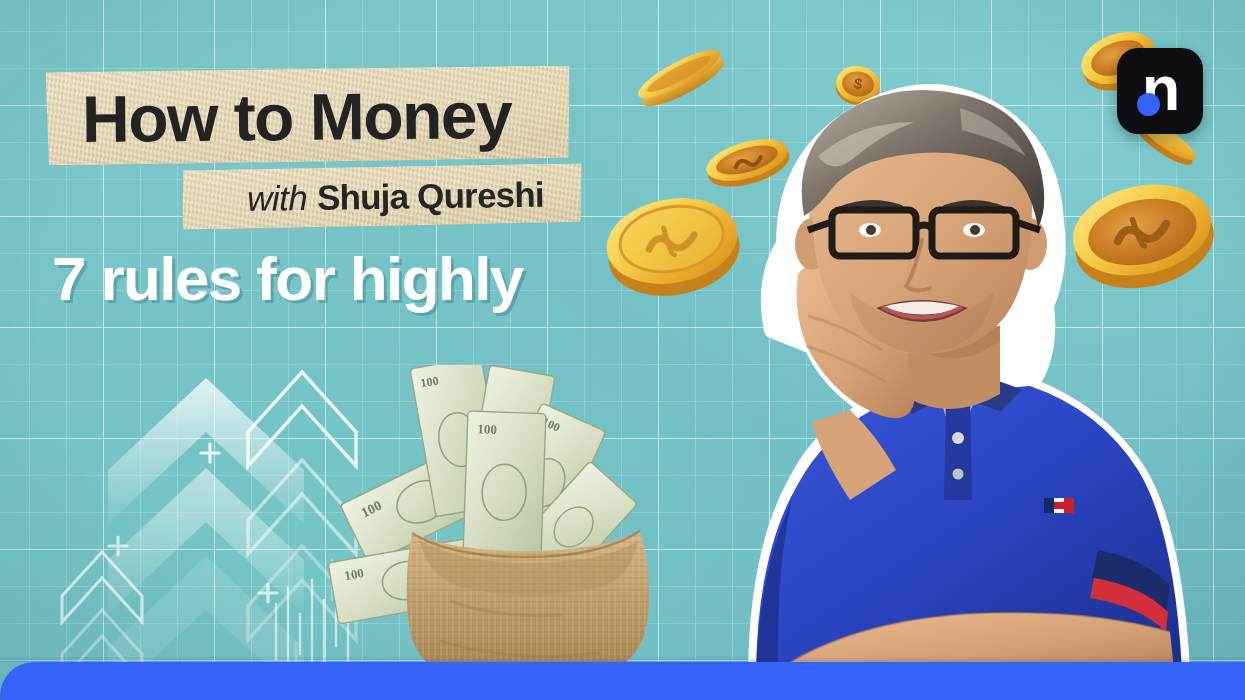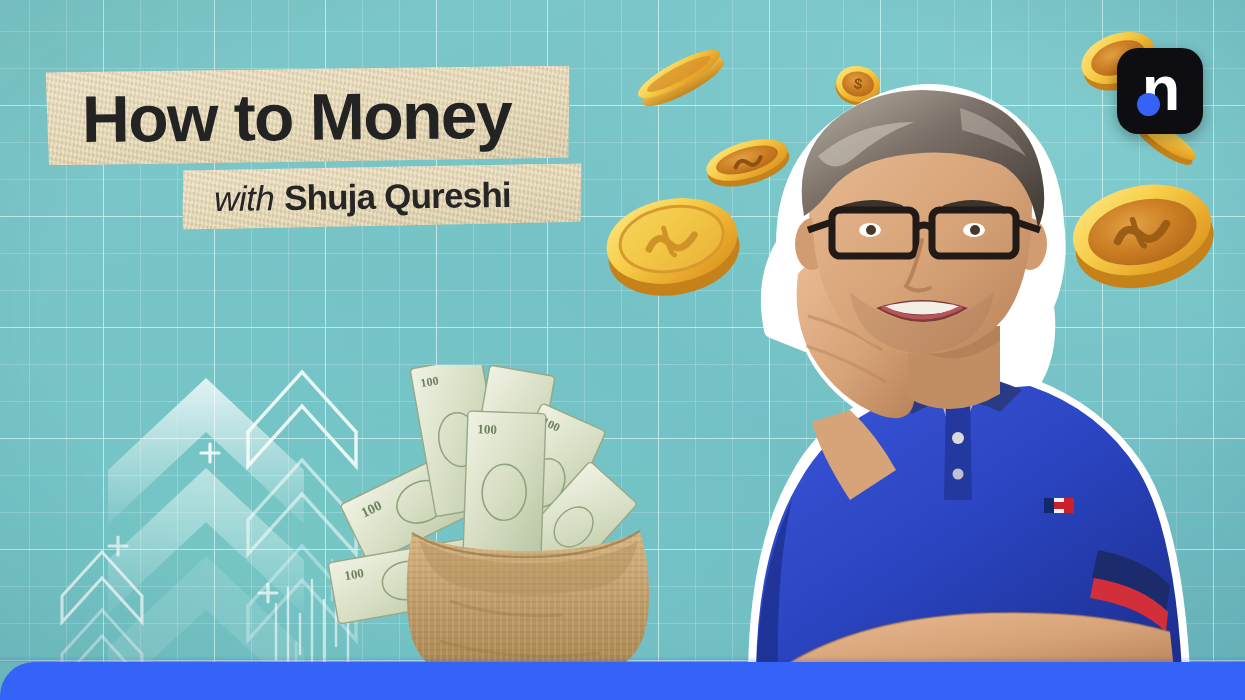"with" .title-sub .w-with { margin-left: none -> 33px }
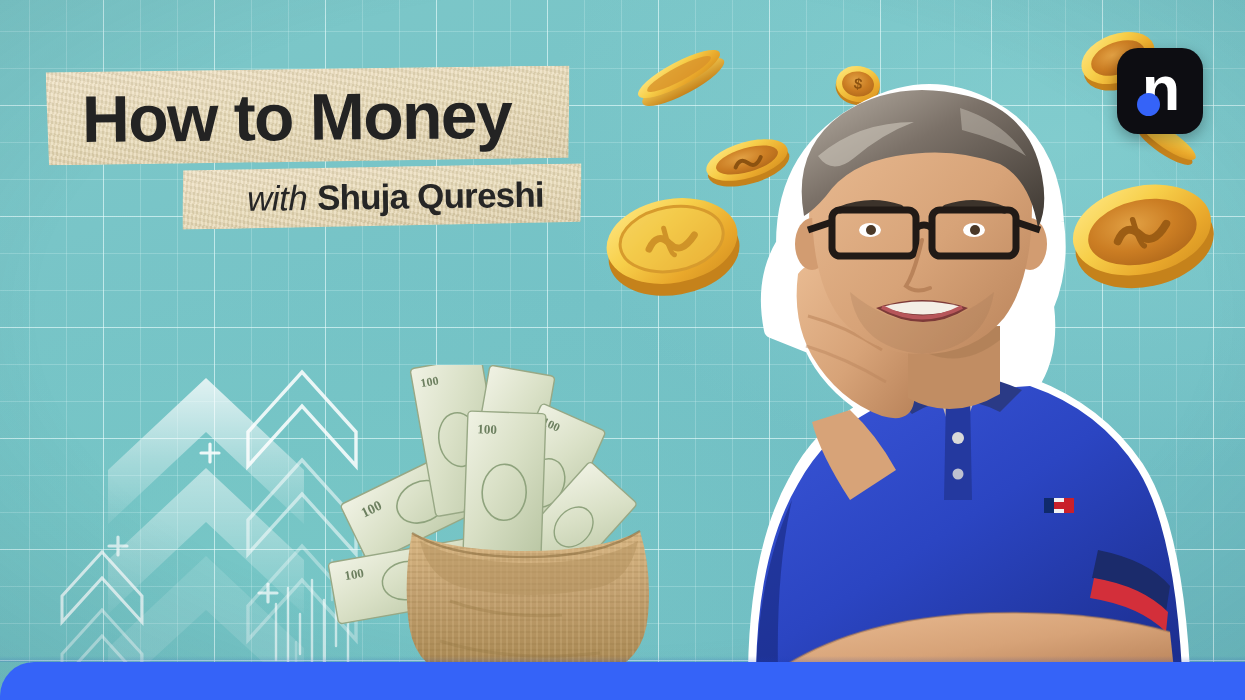"7 rules for highly" span { html: none -> <span>7 rules for highly</span> }
